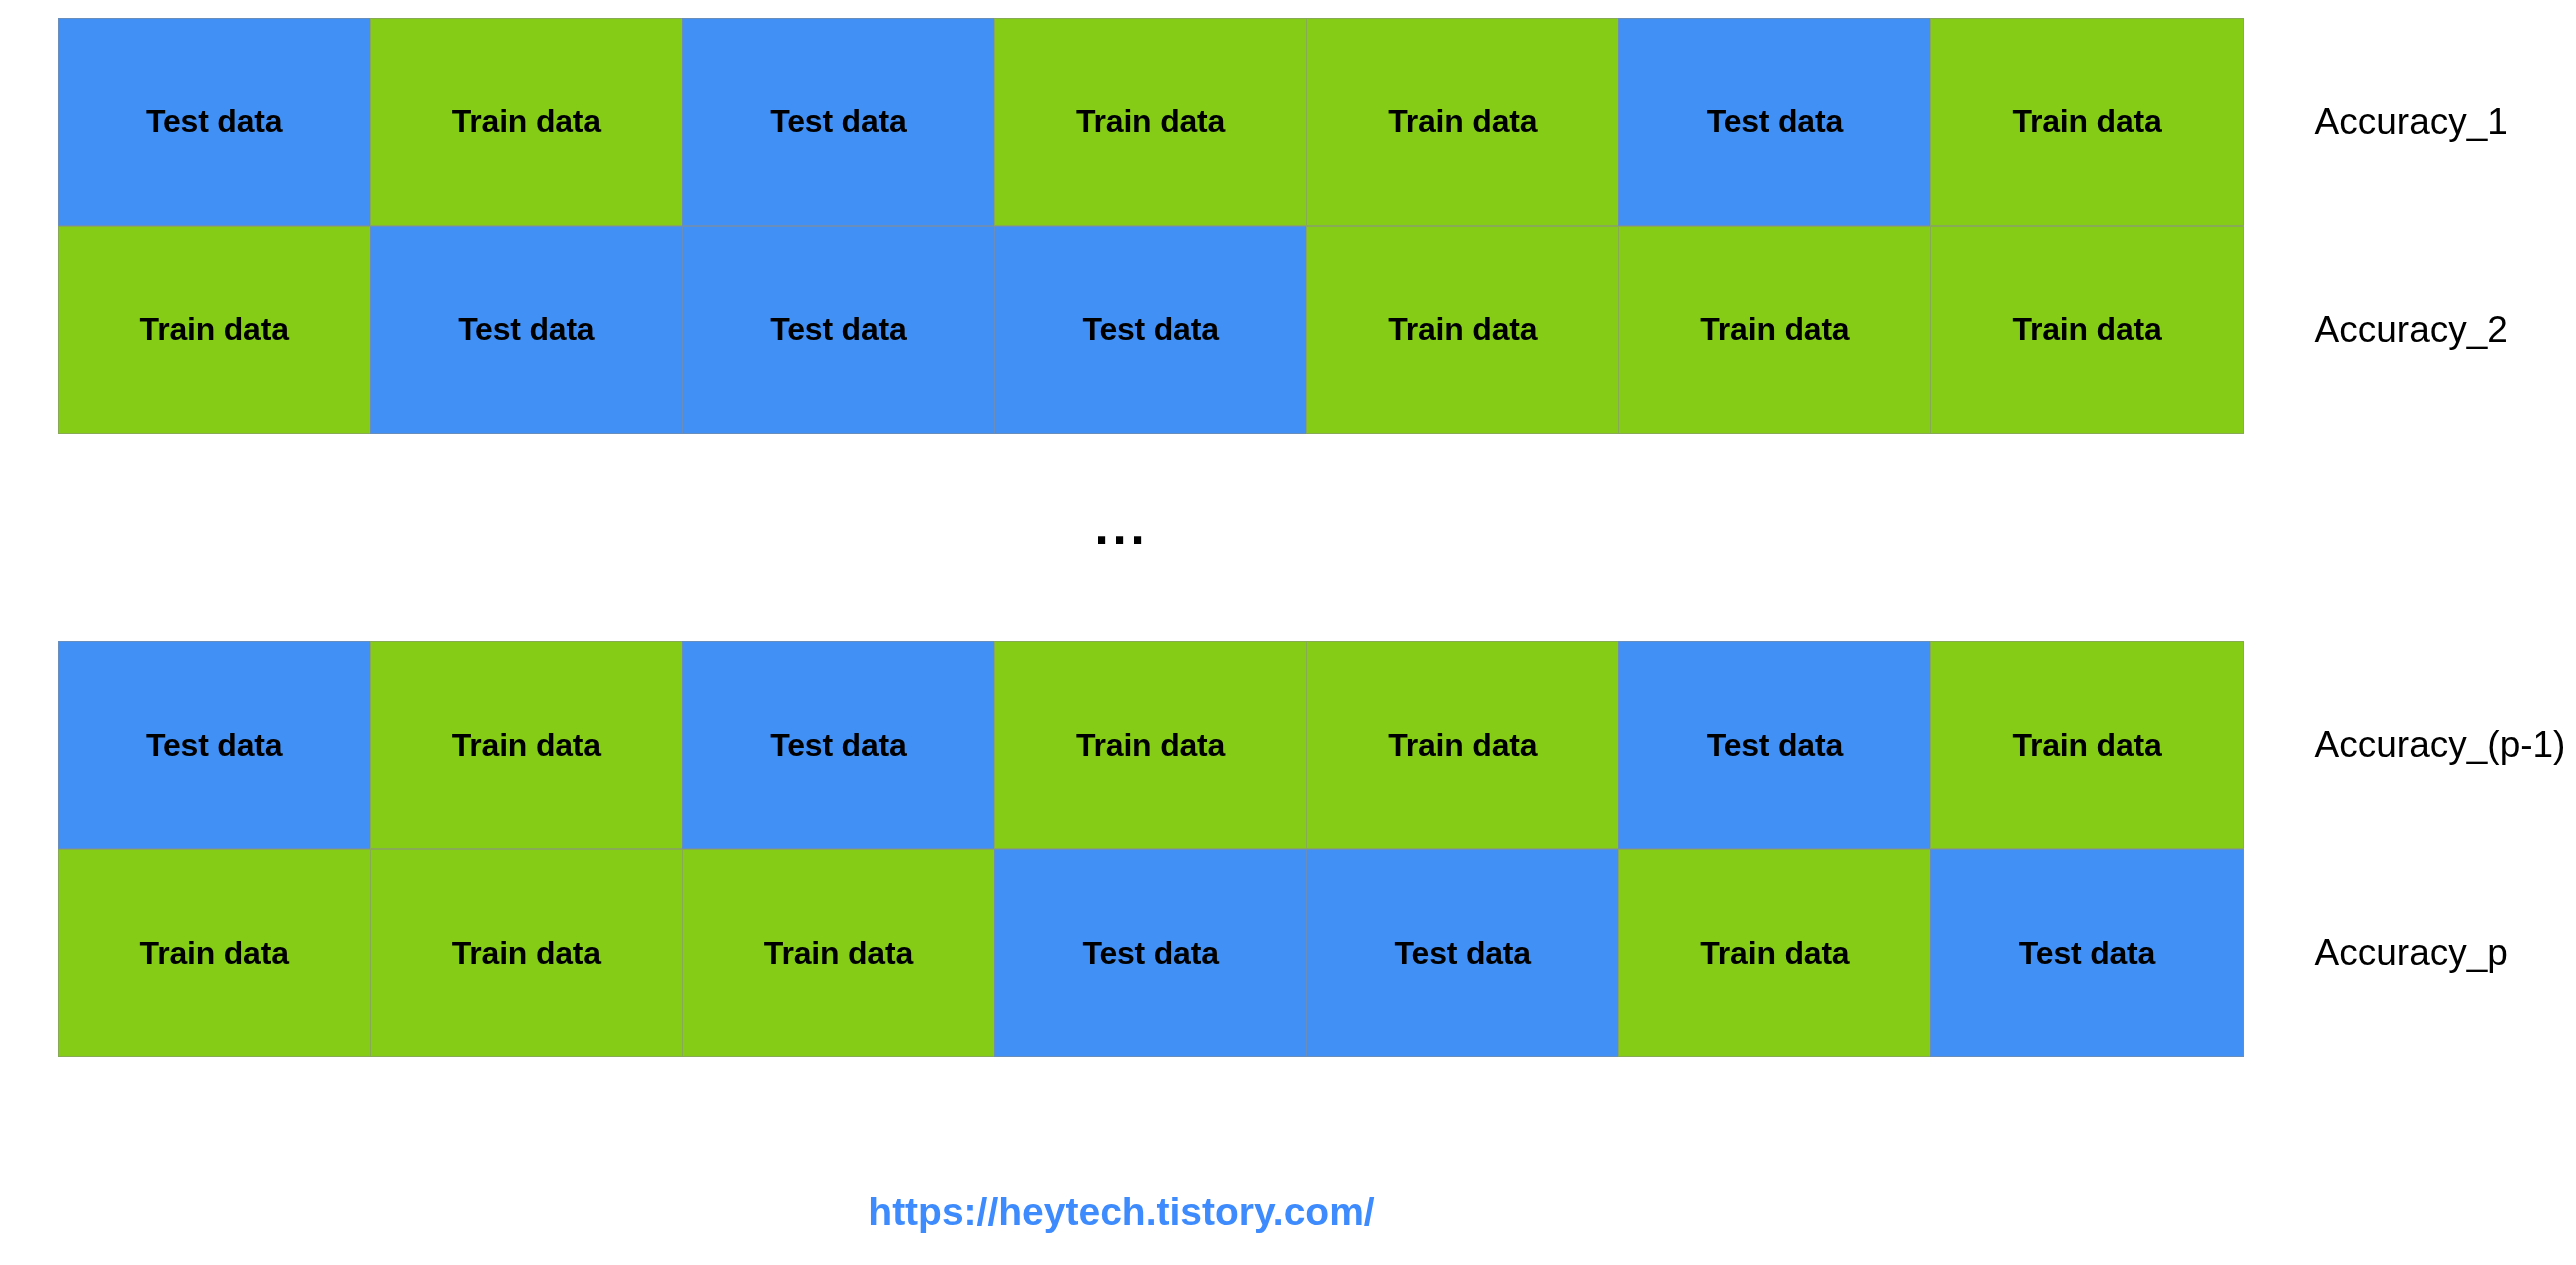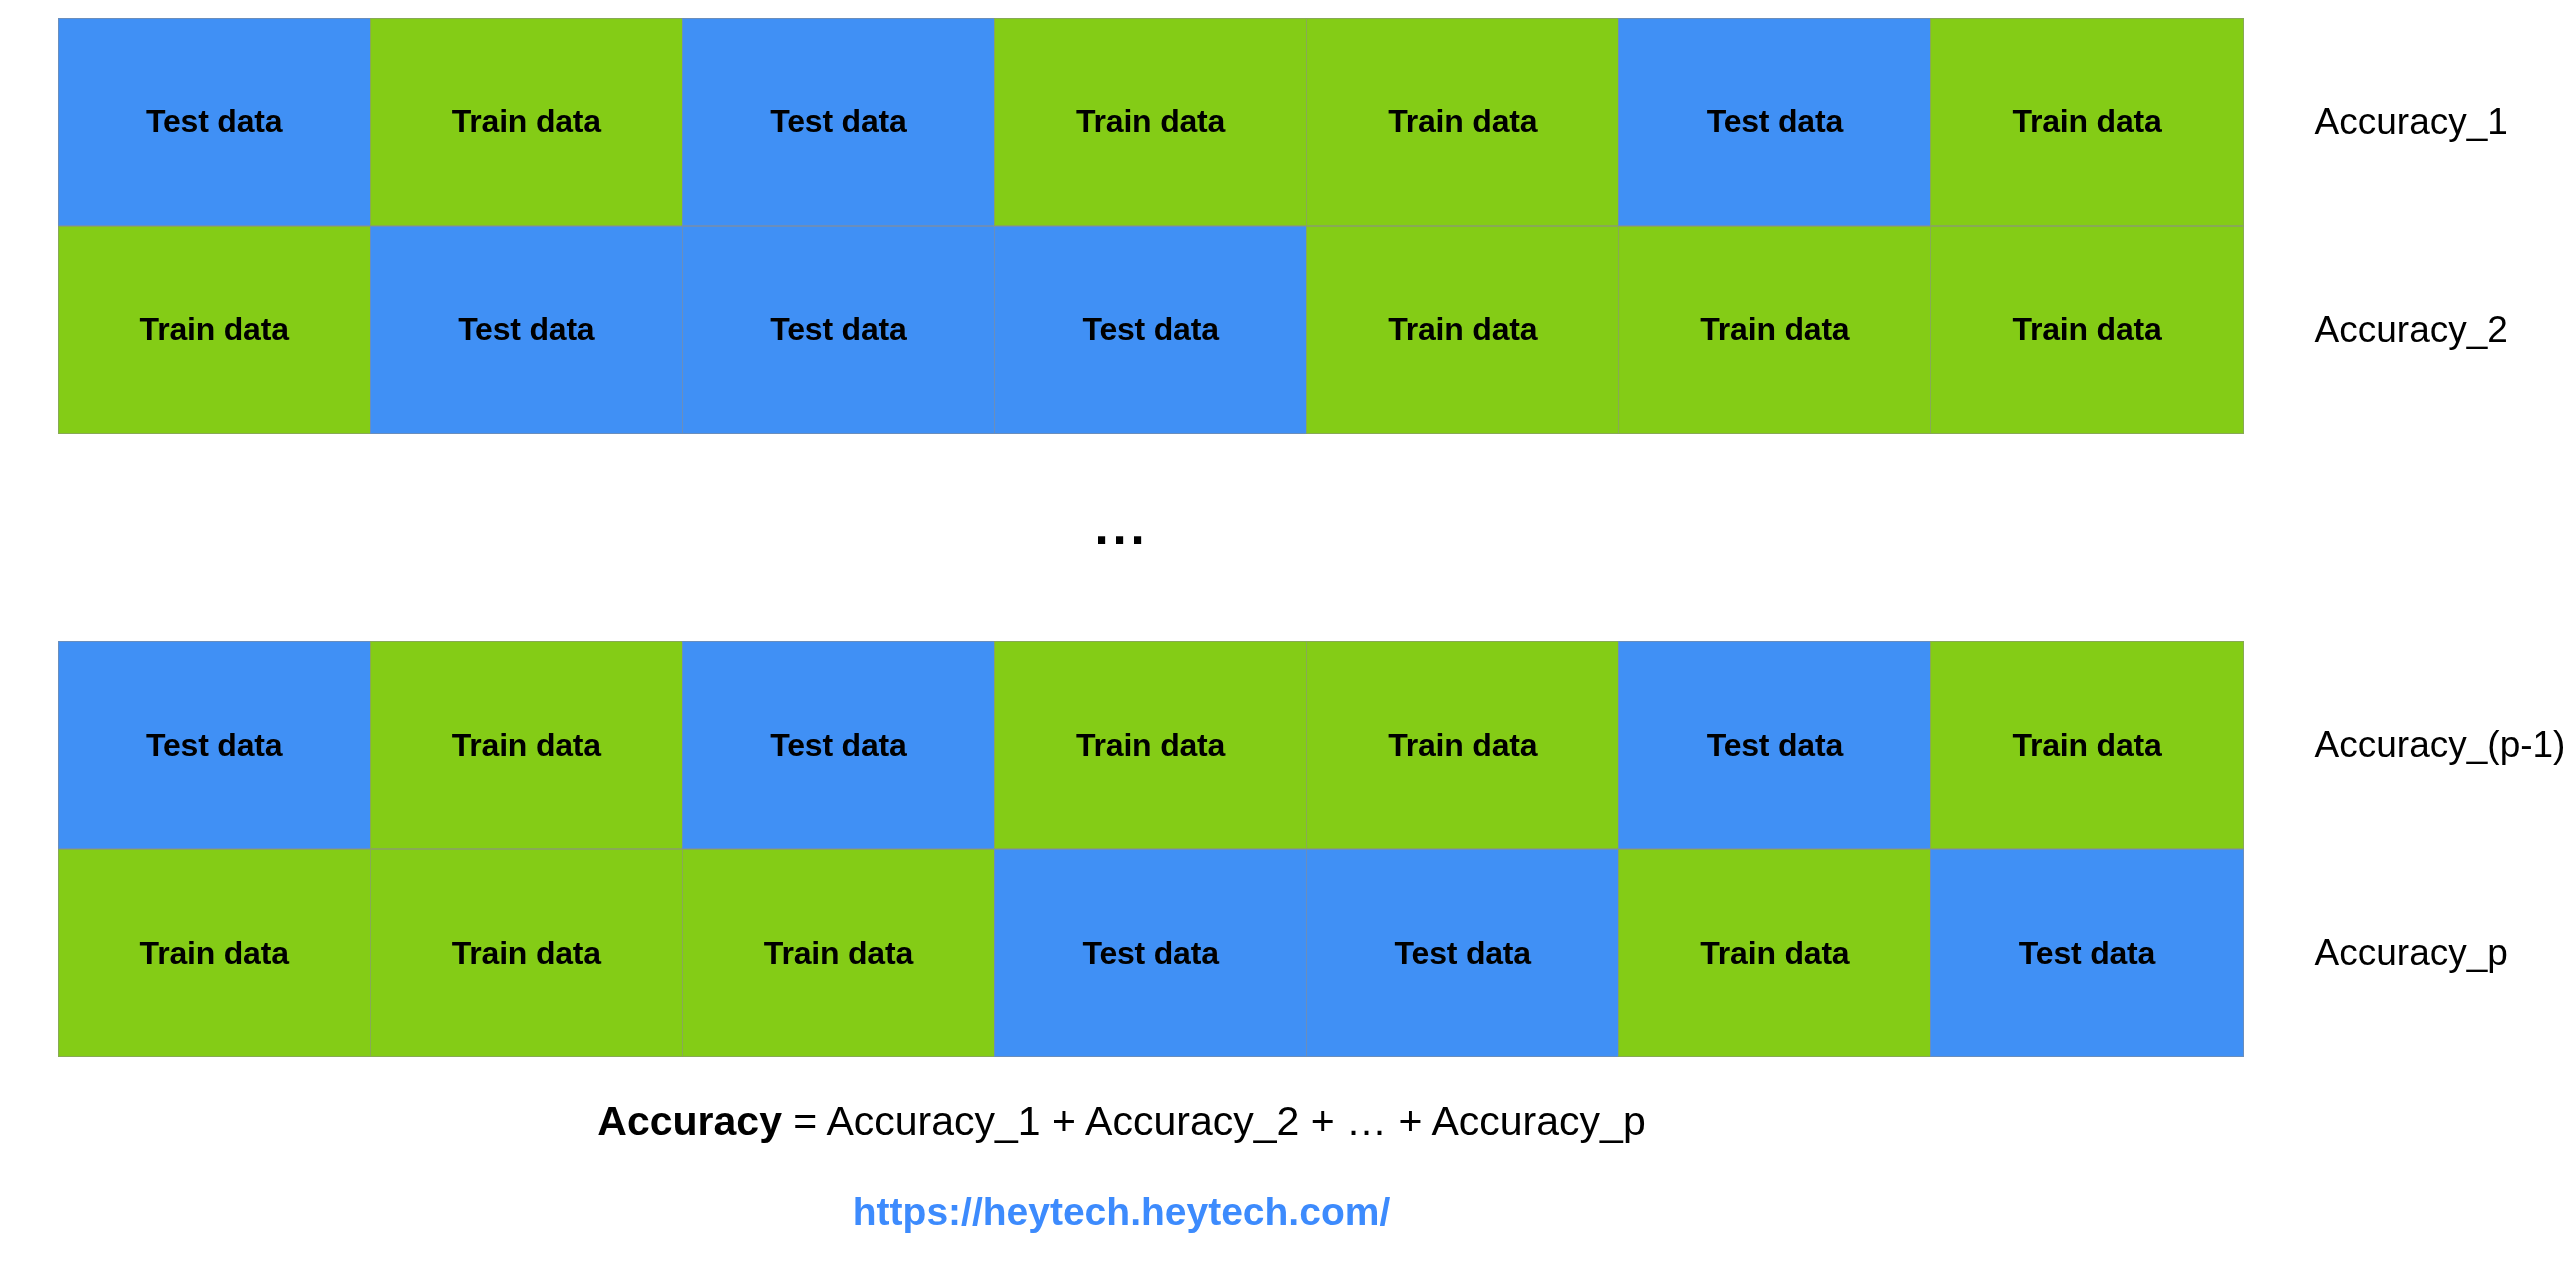"Accuracy = Accuracy_1 + Accuracy_2" div { html: <div> <span>Accuracy</span><span> = Accuracy_1 + Accuracy_2 + … + Accuracy_p</span> </div> -> none }
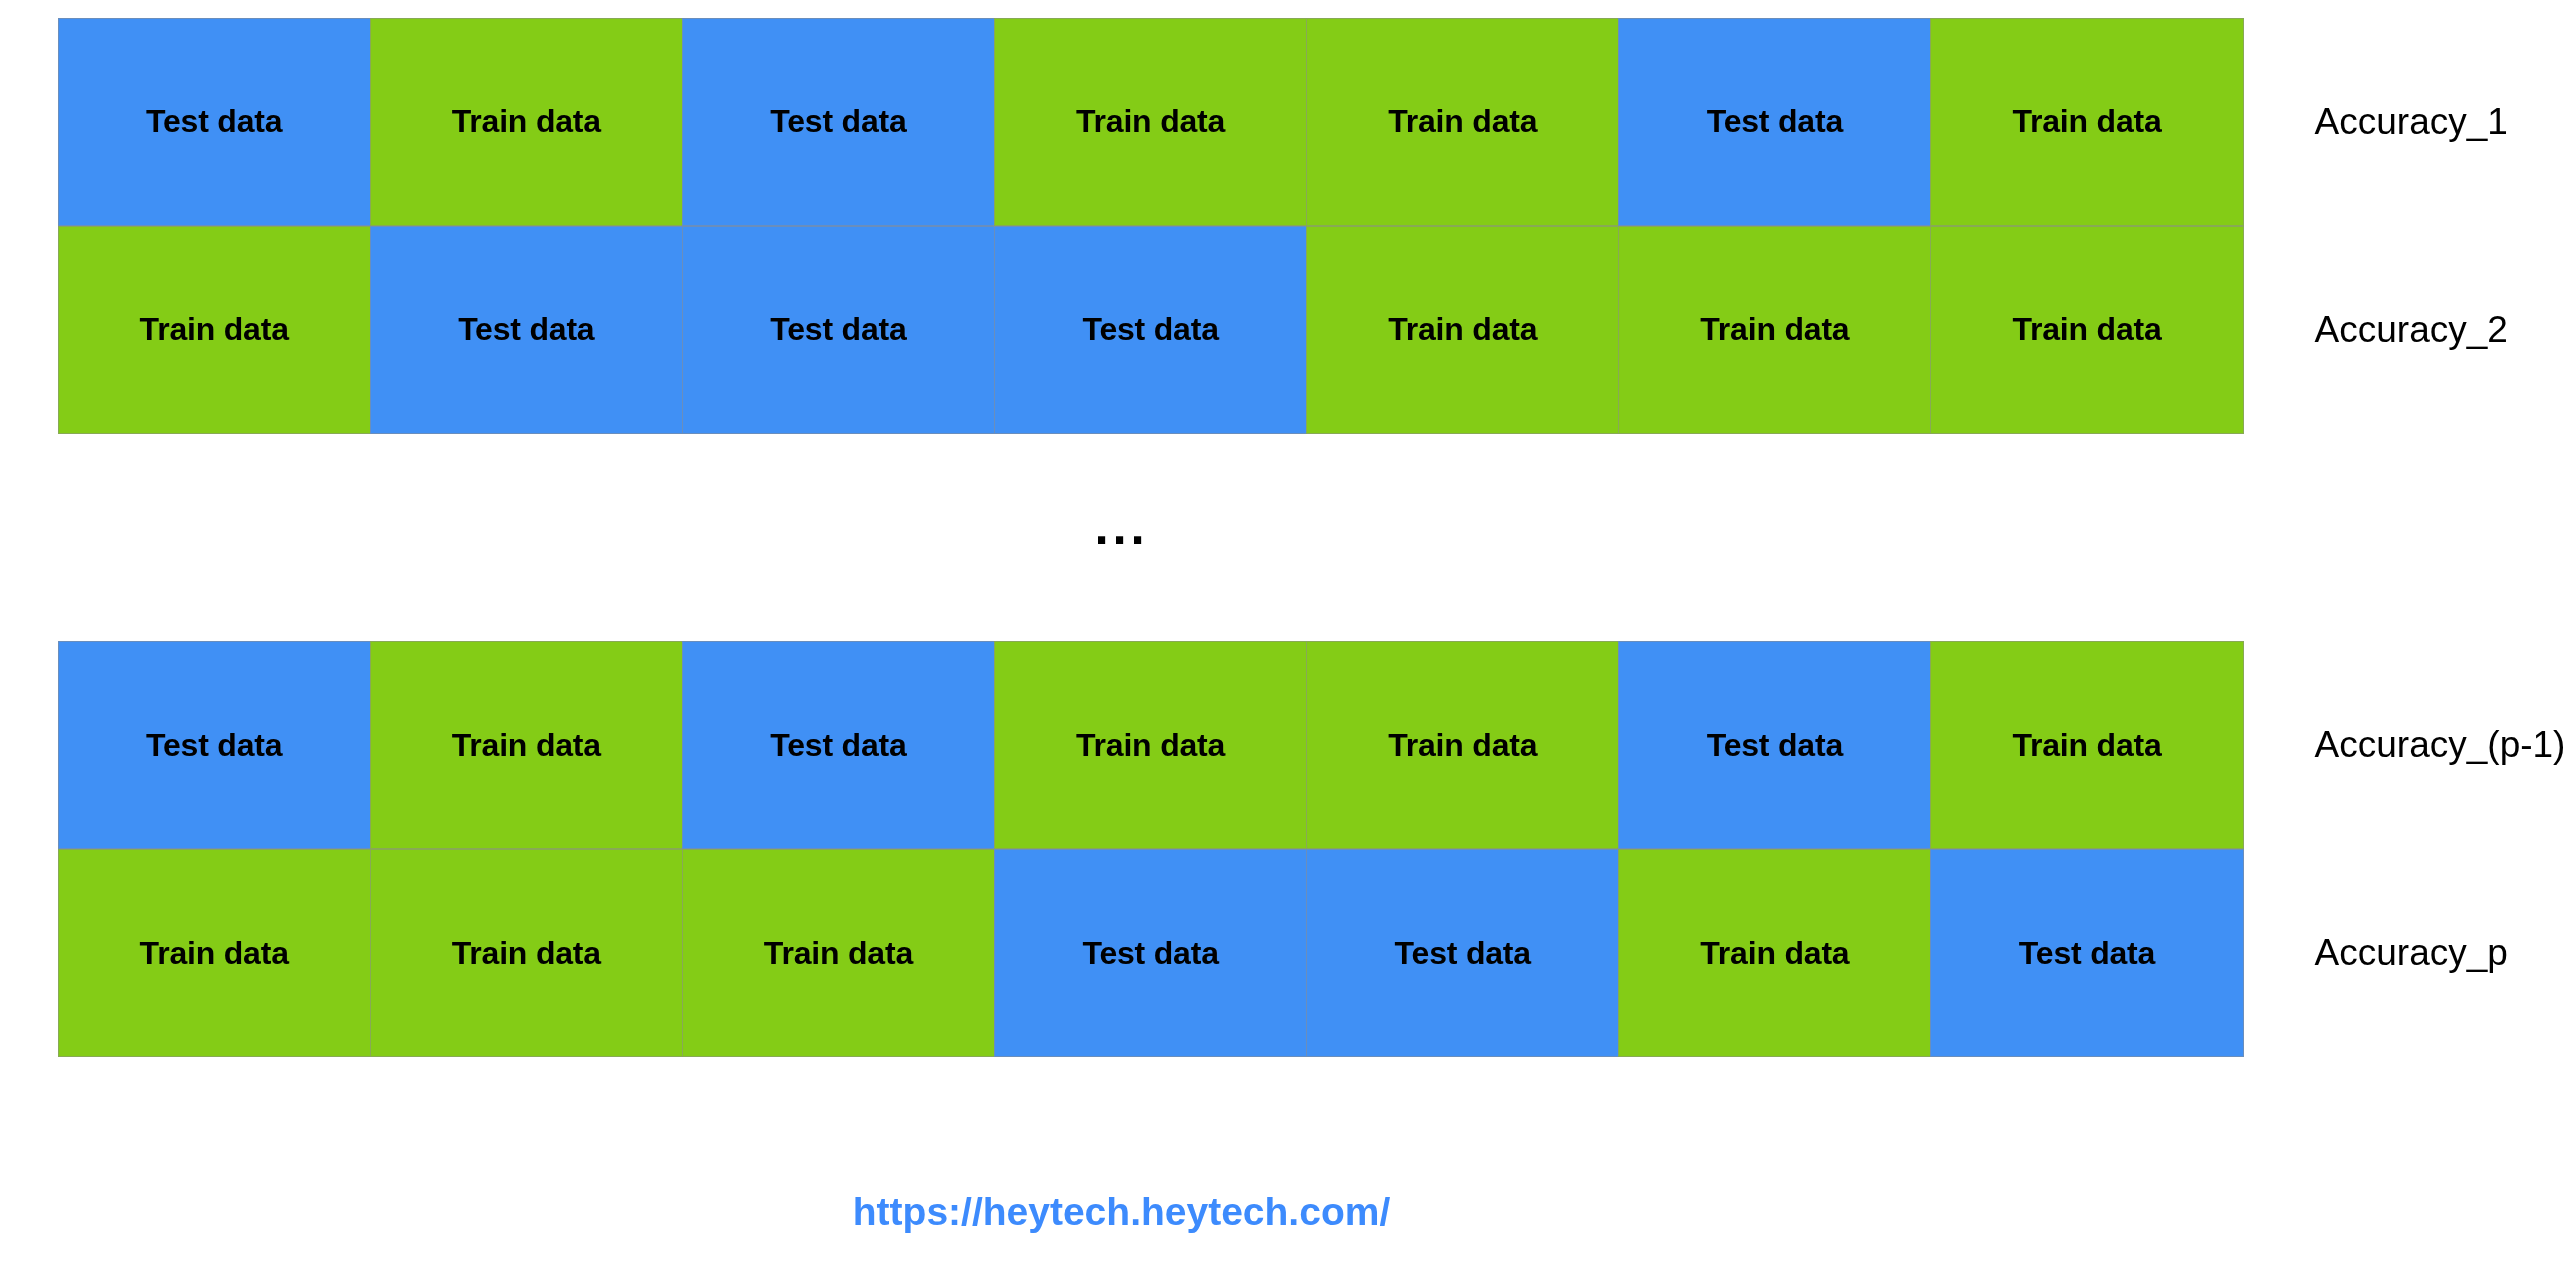"https://heytech.heytech.com/" a { text: https://heytech.heytech.com/ -> https://heytech.tistory.com/ }
